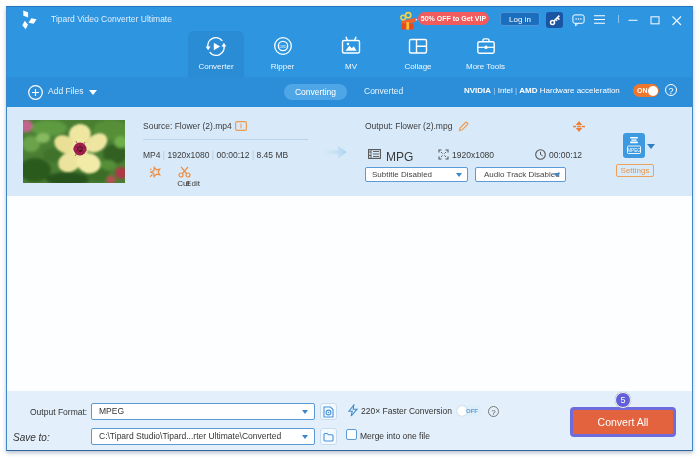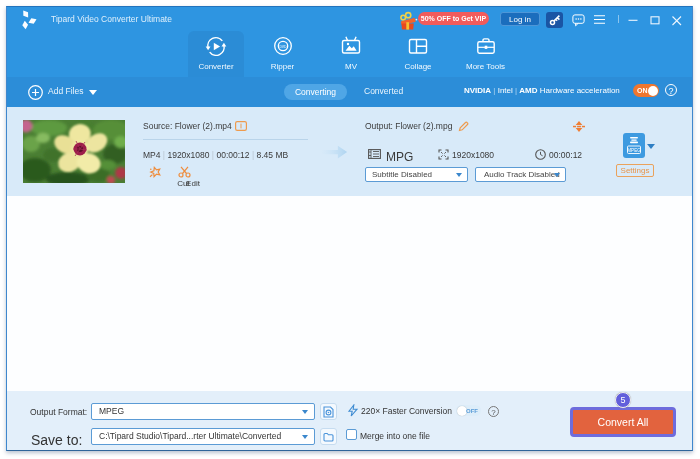"Save to:" div.blabel { font-size: 14px -> 10px; font-style: none -> italic; left: 24px -> 6px }
